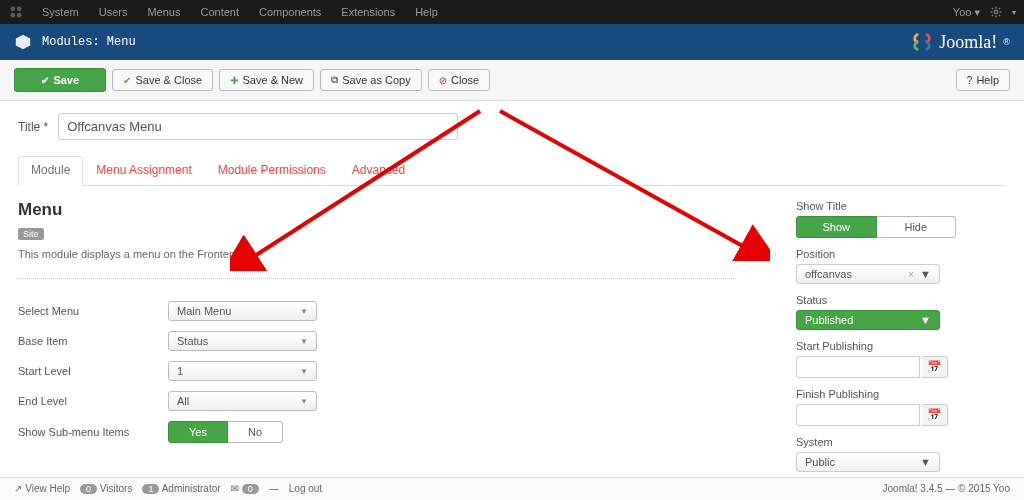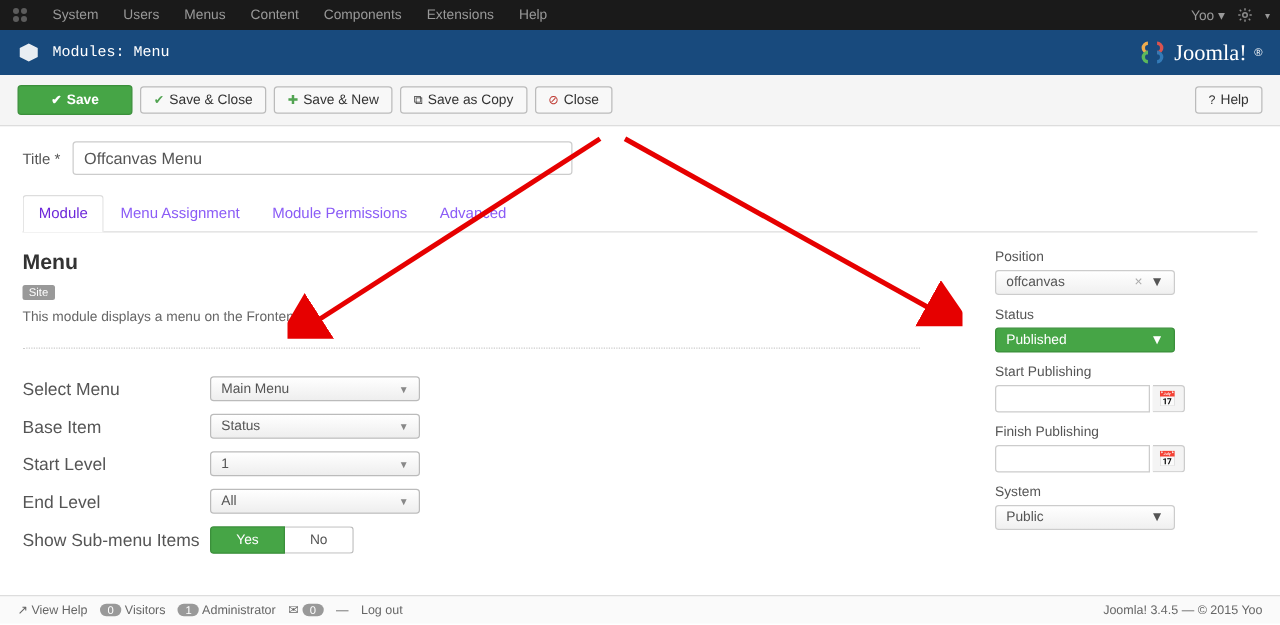"Module" .tab.active { color: #6d28d9 -> #737373 }
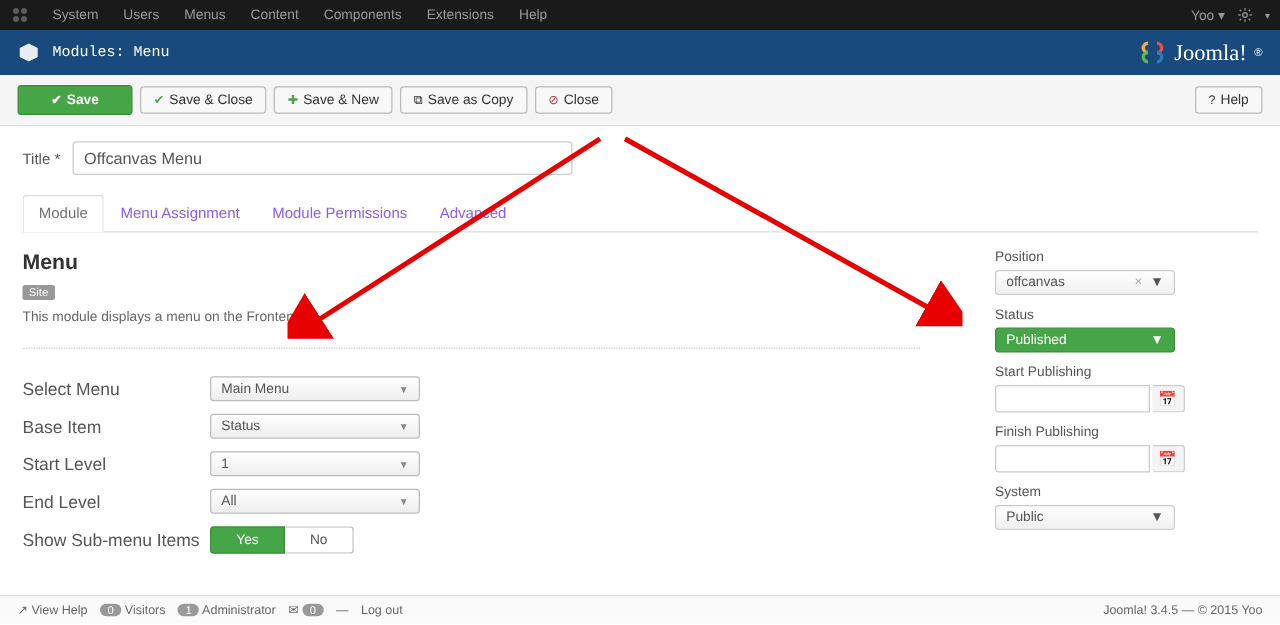"Menu Assignment" .tab { color: #8b5cf6 -> #ef4444 }
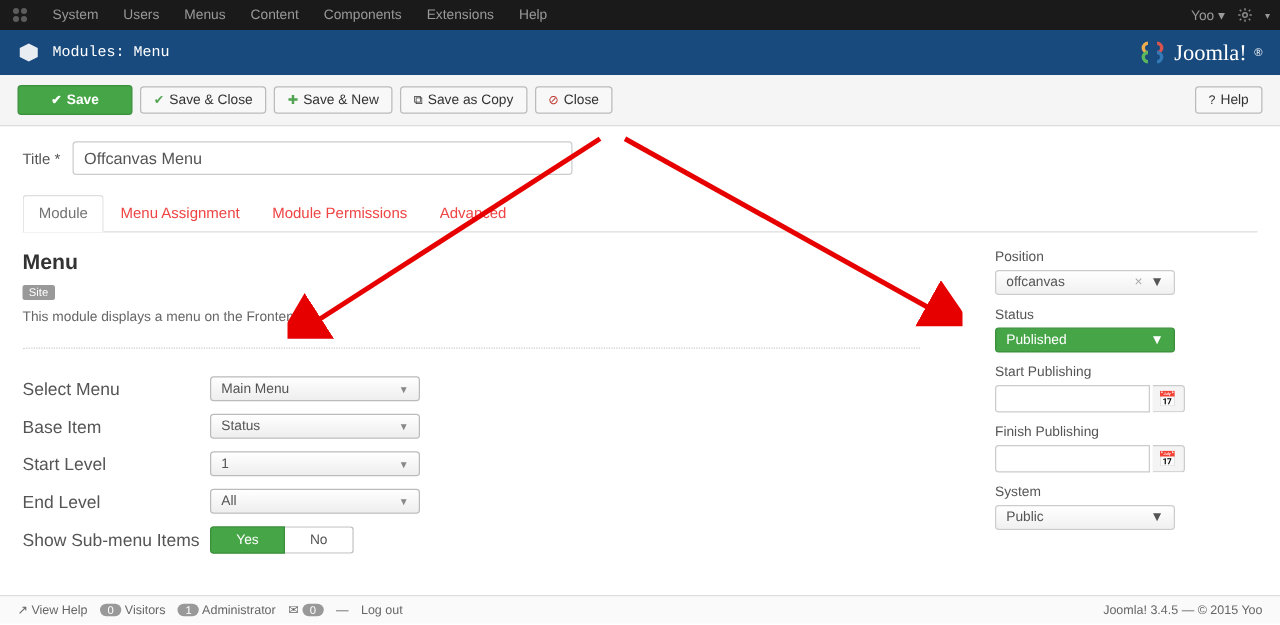"Show Title" div.field { html: none -> <div> <label>Show Title</label> <div> <div>Show</div> <div>Hide</div> </div> </div> }
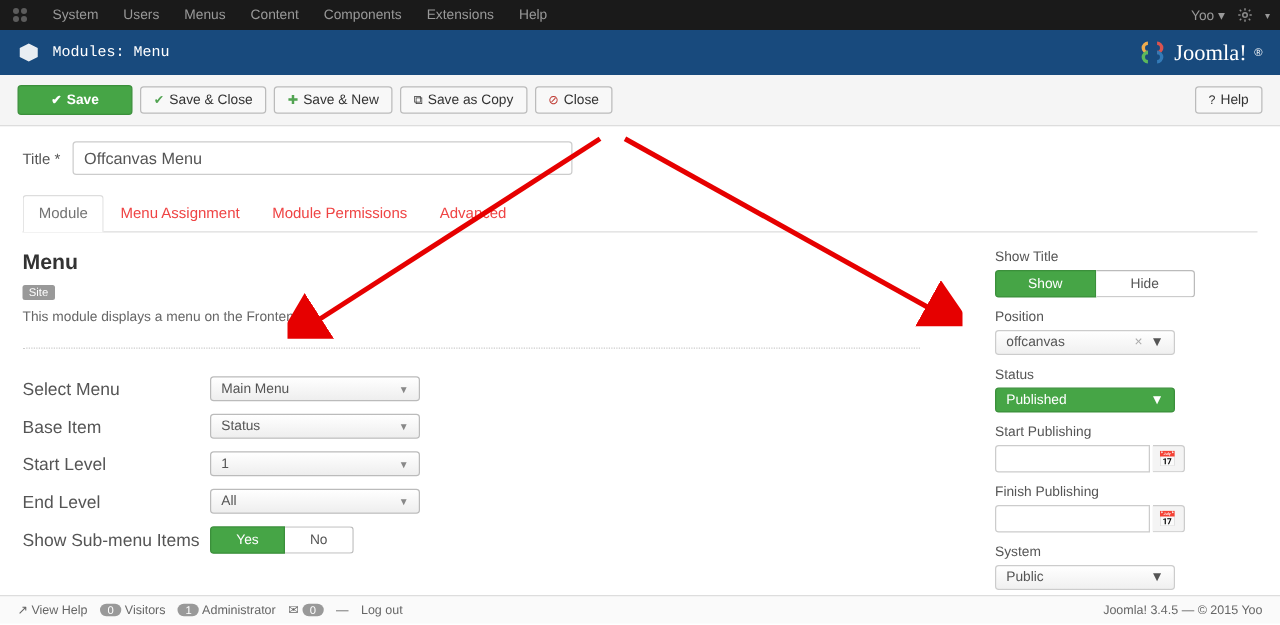"Select Menu" .form-row > label { font-size: 14px -> 11px }
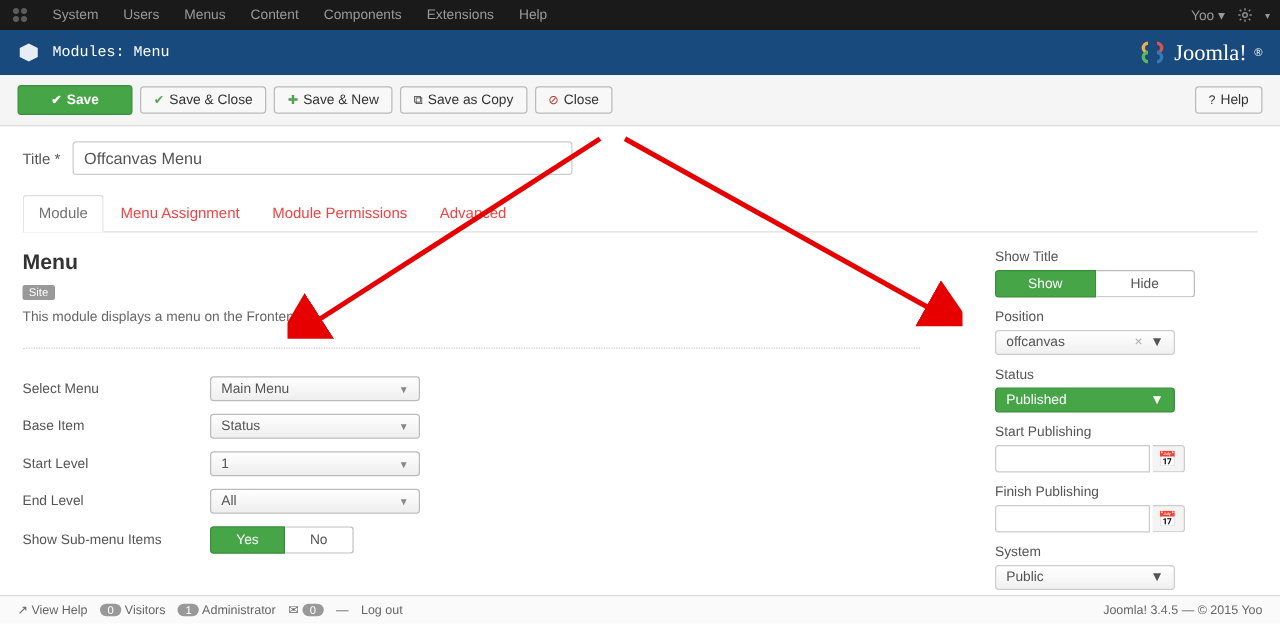"Main Menu" .select { width: 168px -> 149px }
